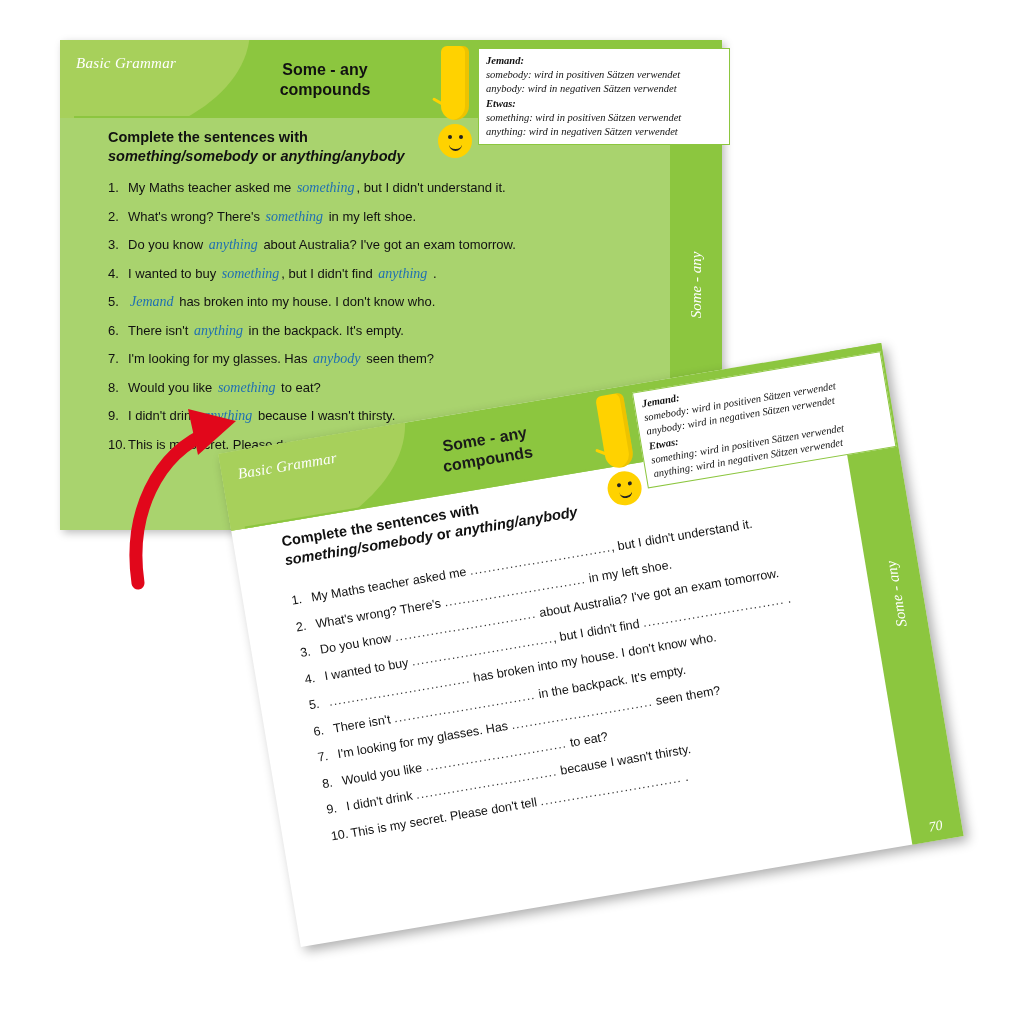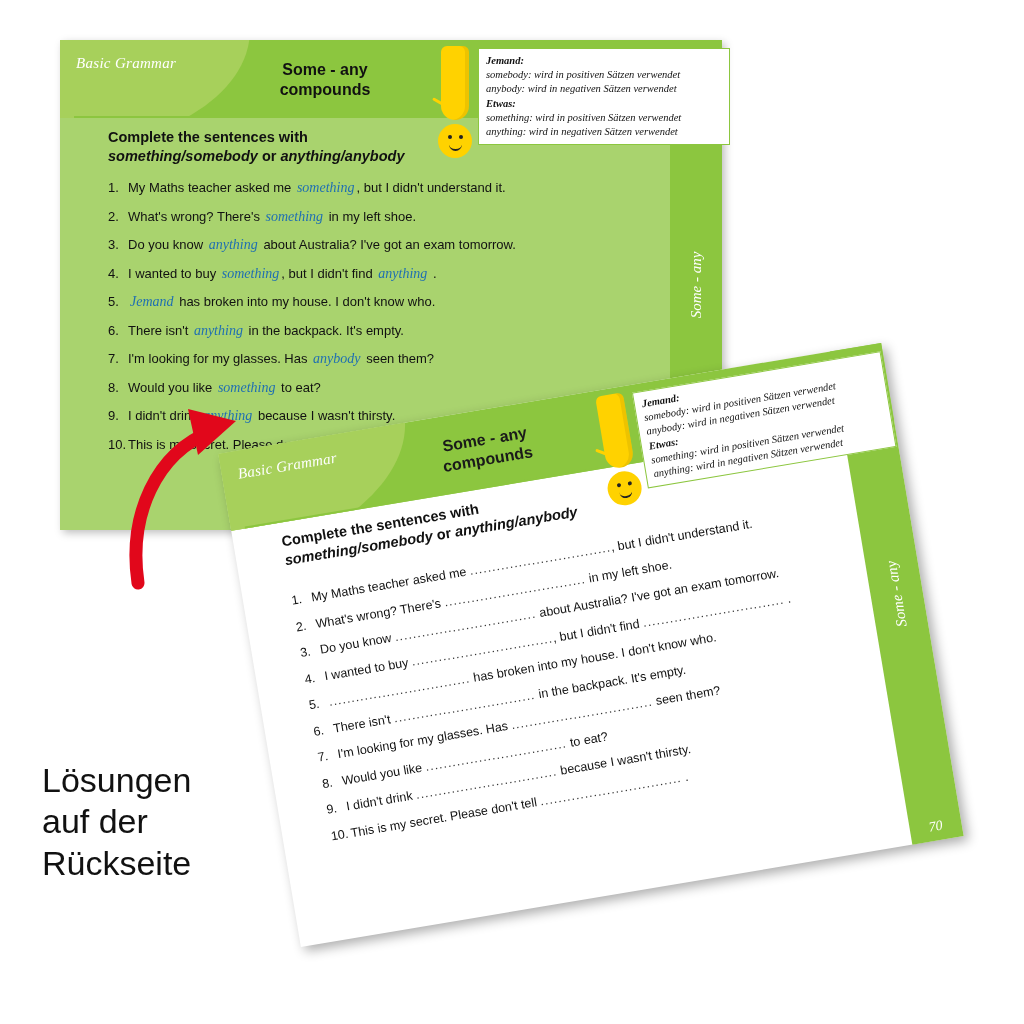"Lösungen" div.caption { html: <div> <div>Lösungen</div> <div>auf der</div> <div>Rückseite</div> </div> -> none }
